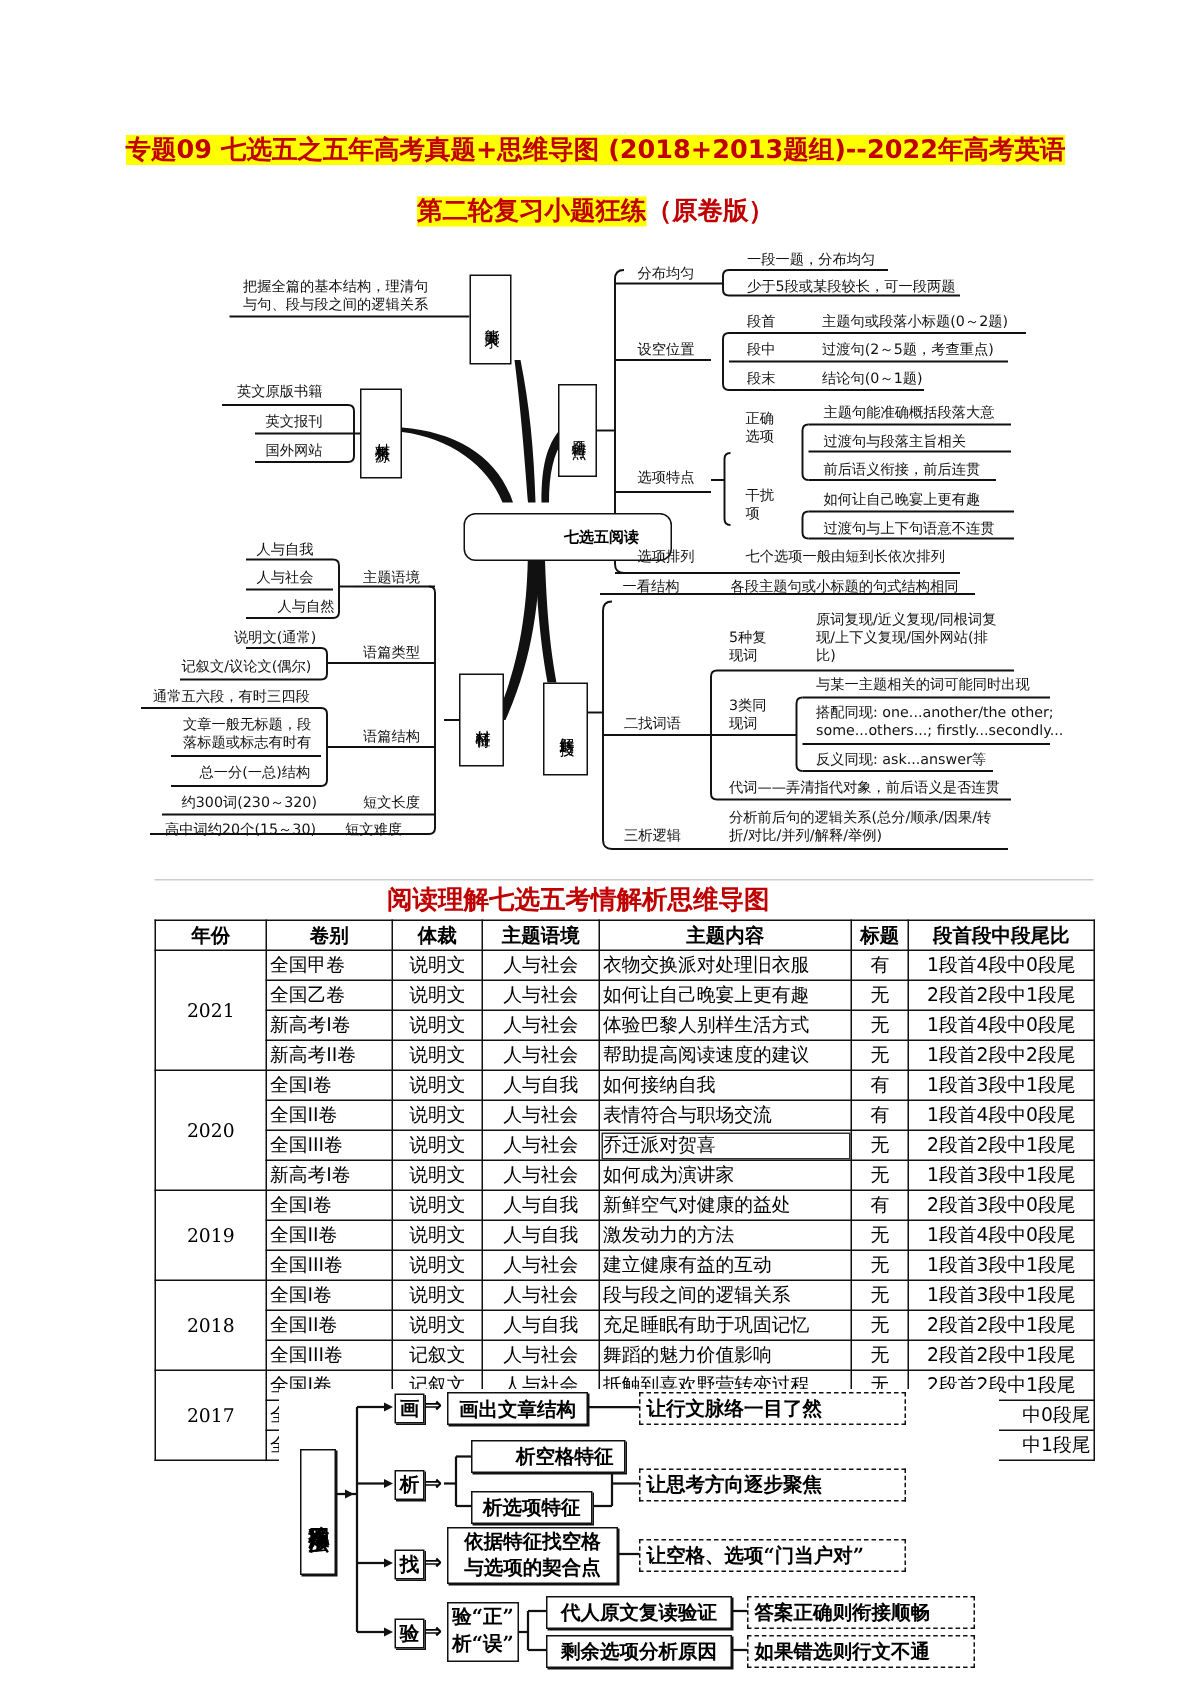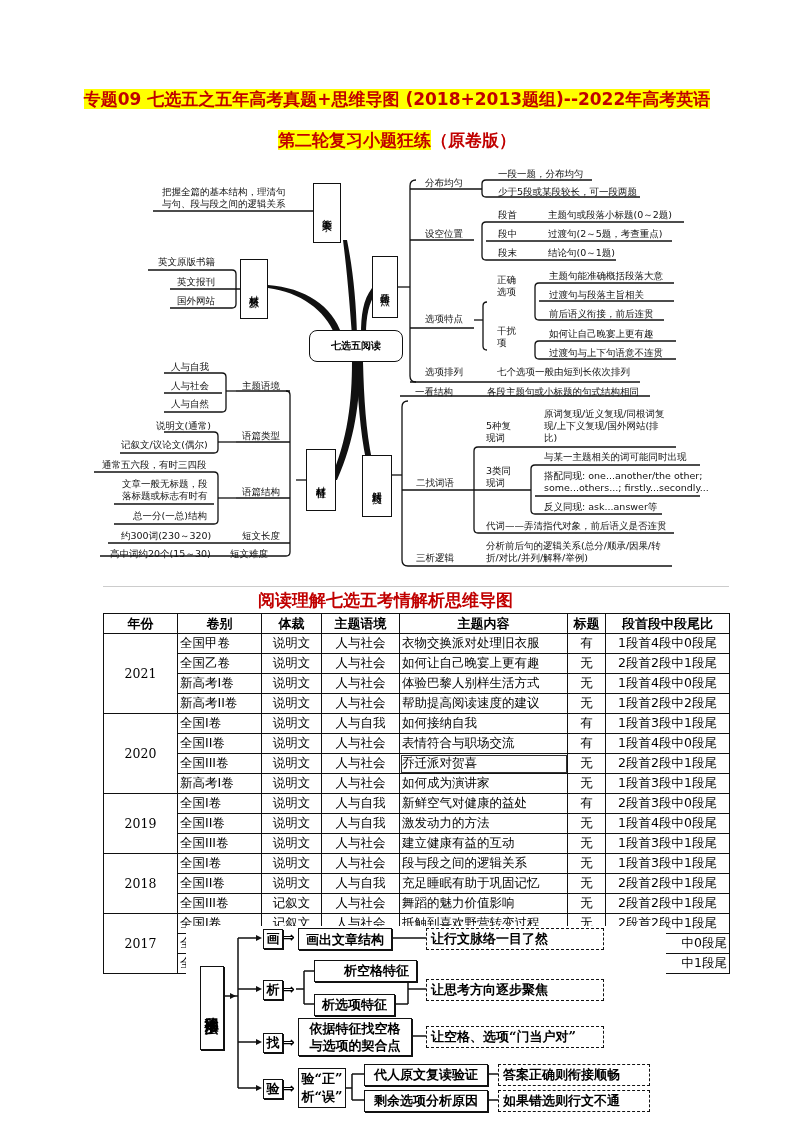"七选五阅读" div.center-box { padding-left: none -> 45px; top: 330px -> 342px }
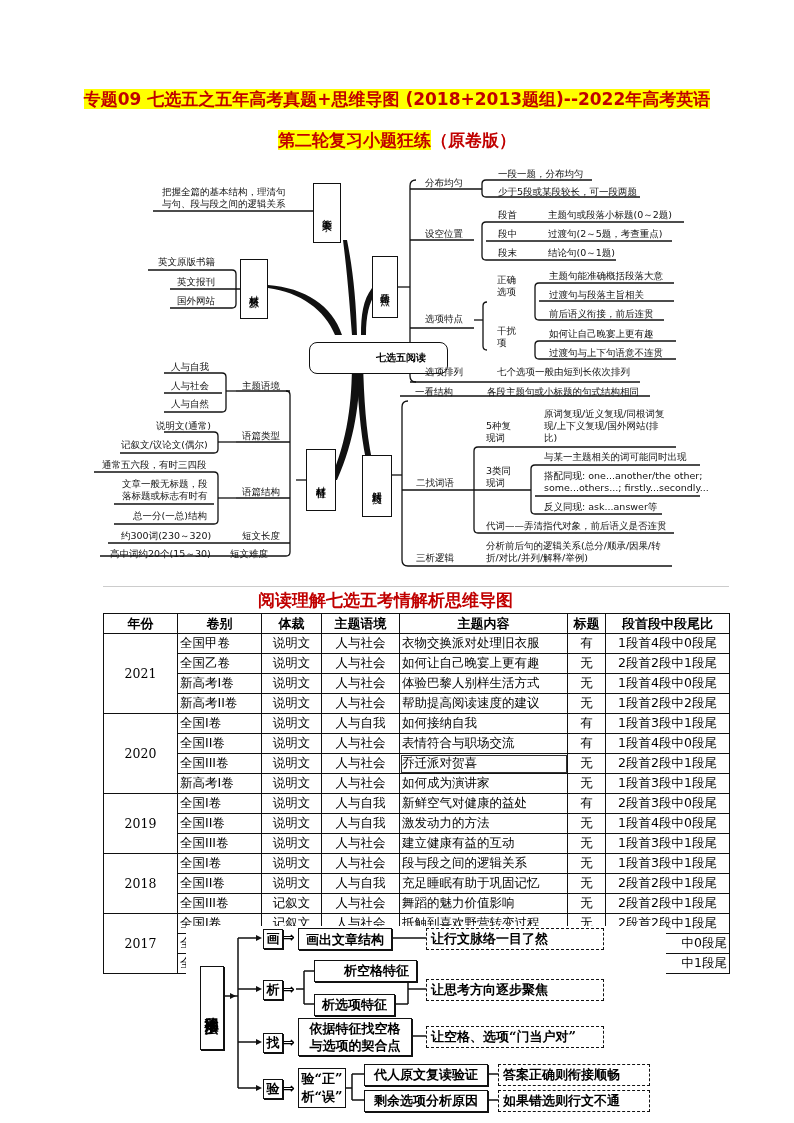"人与自然" div.mm-text { font-family: Liberation Mono, monospace -> none; left: 171px -> 185px }
